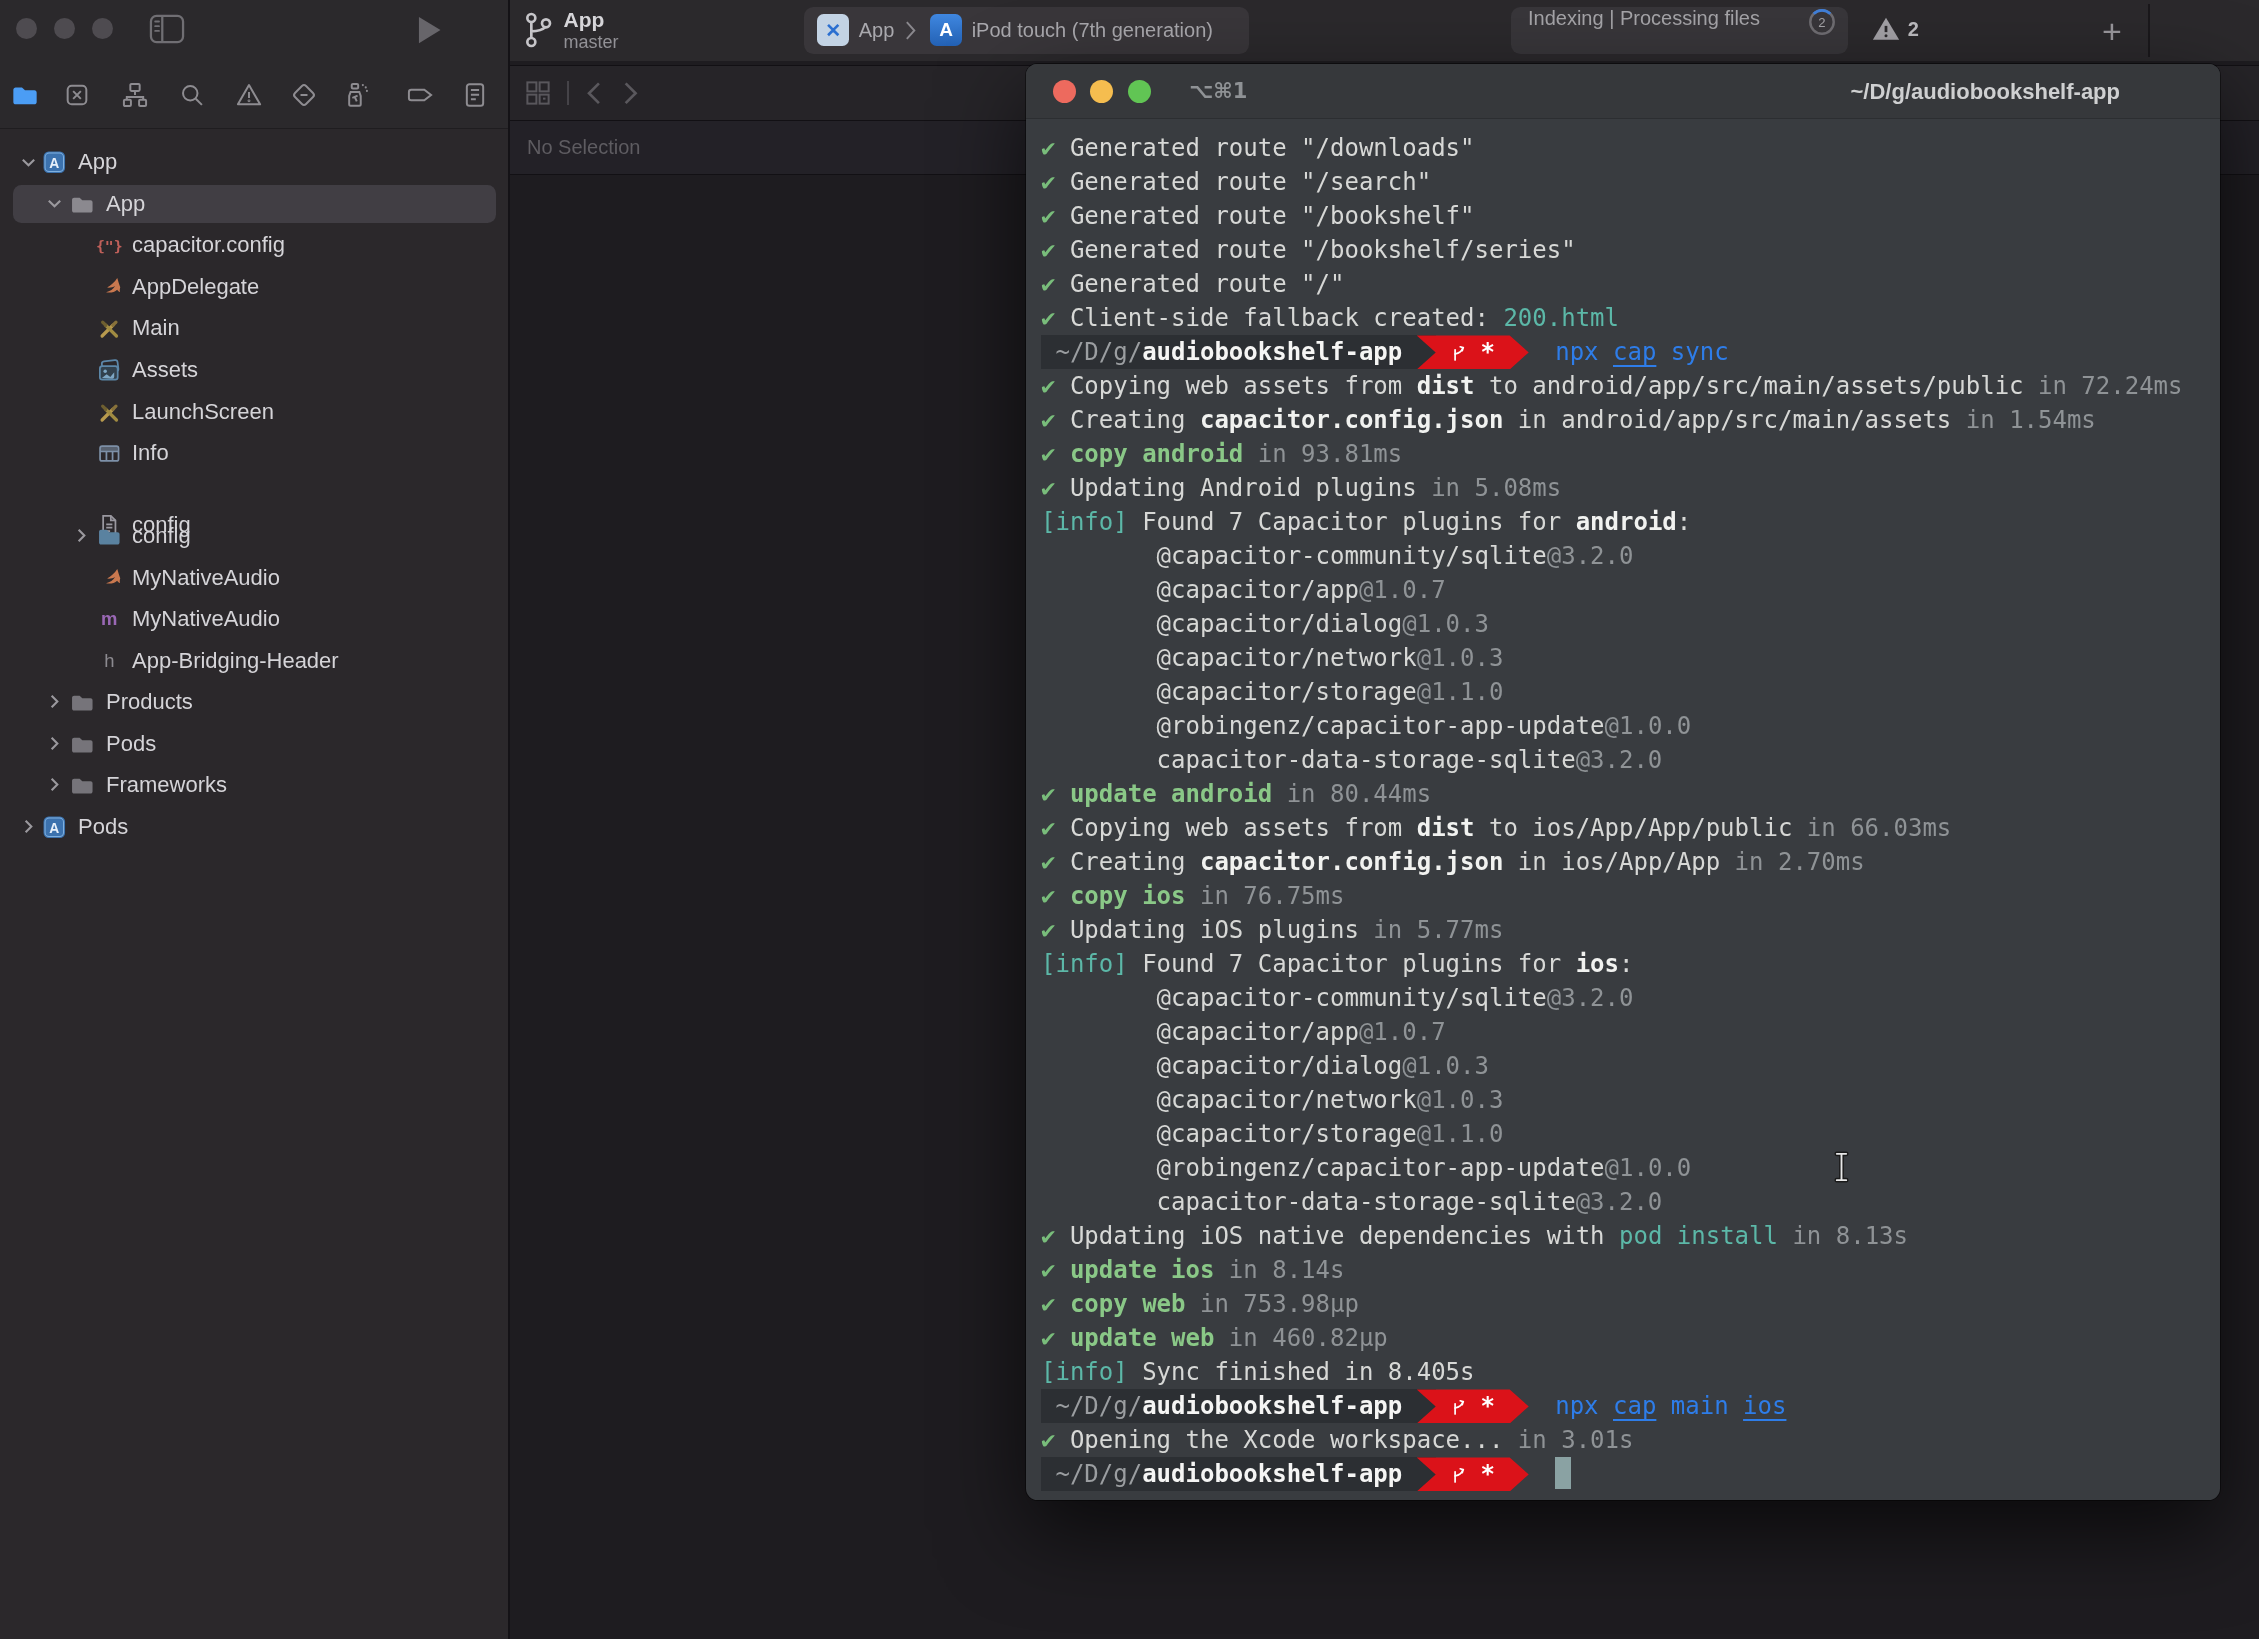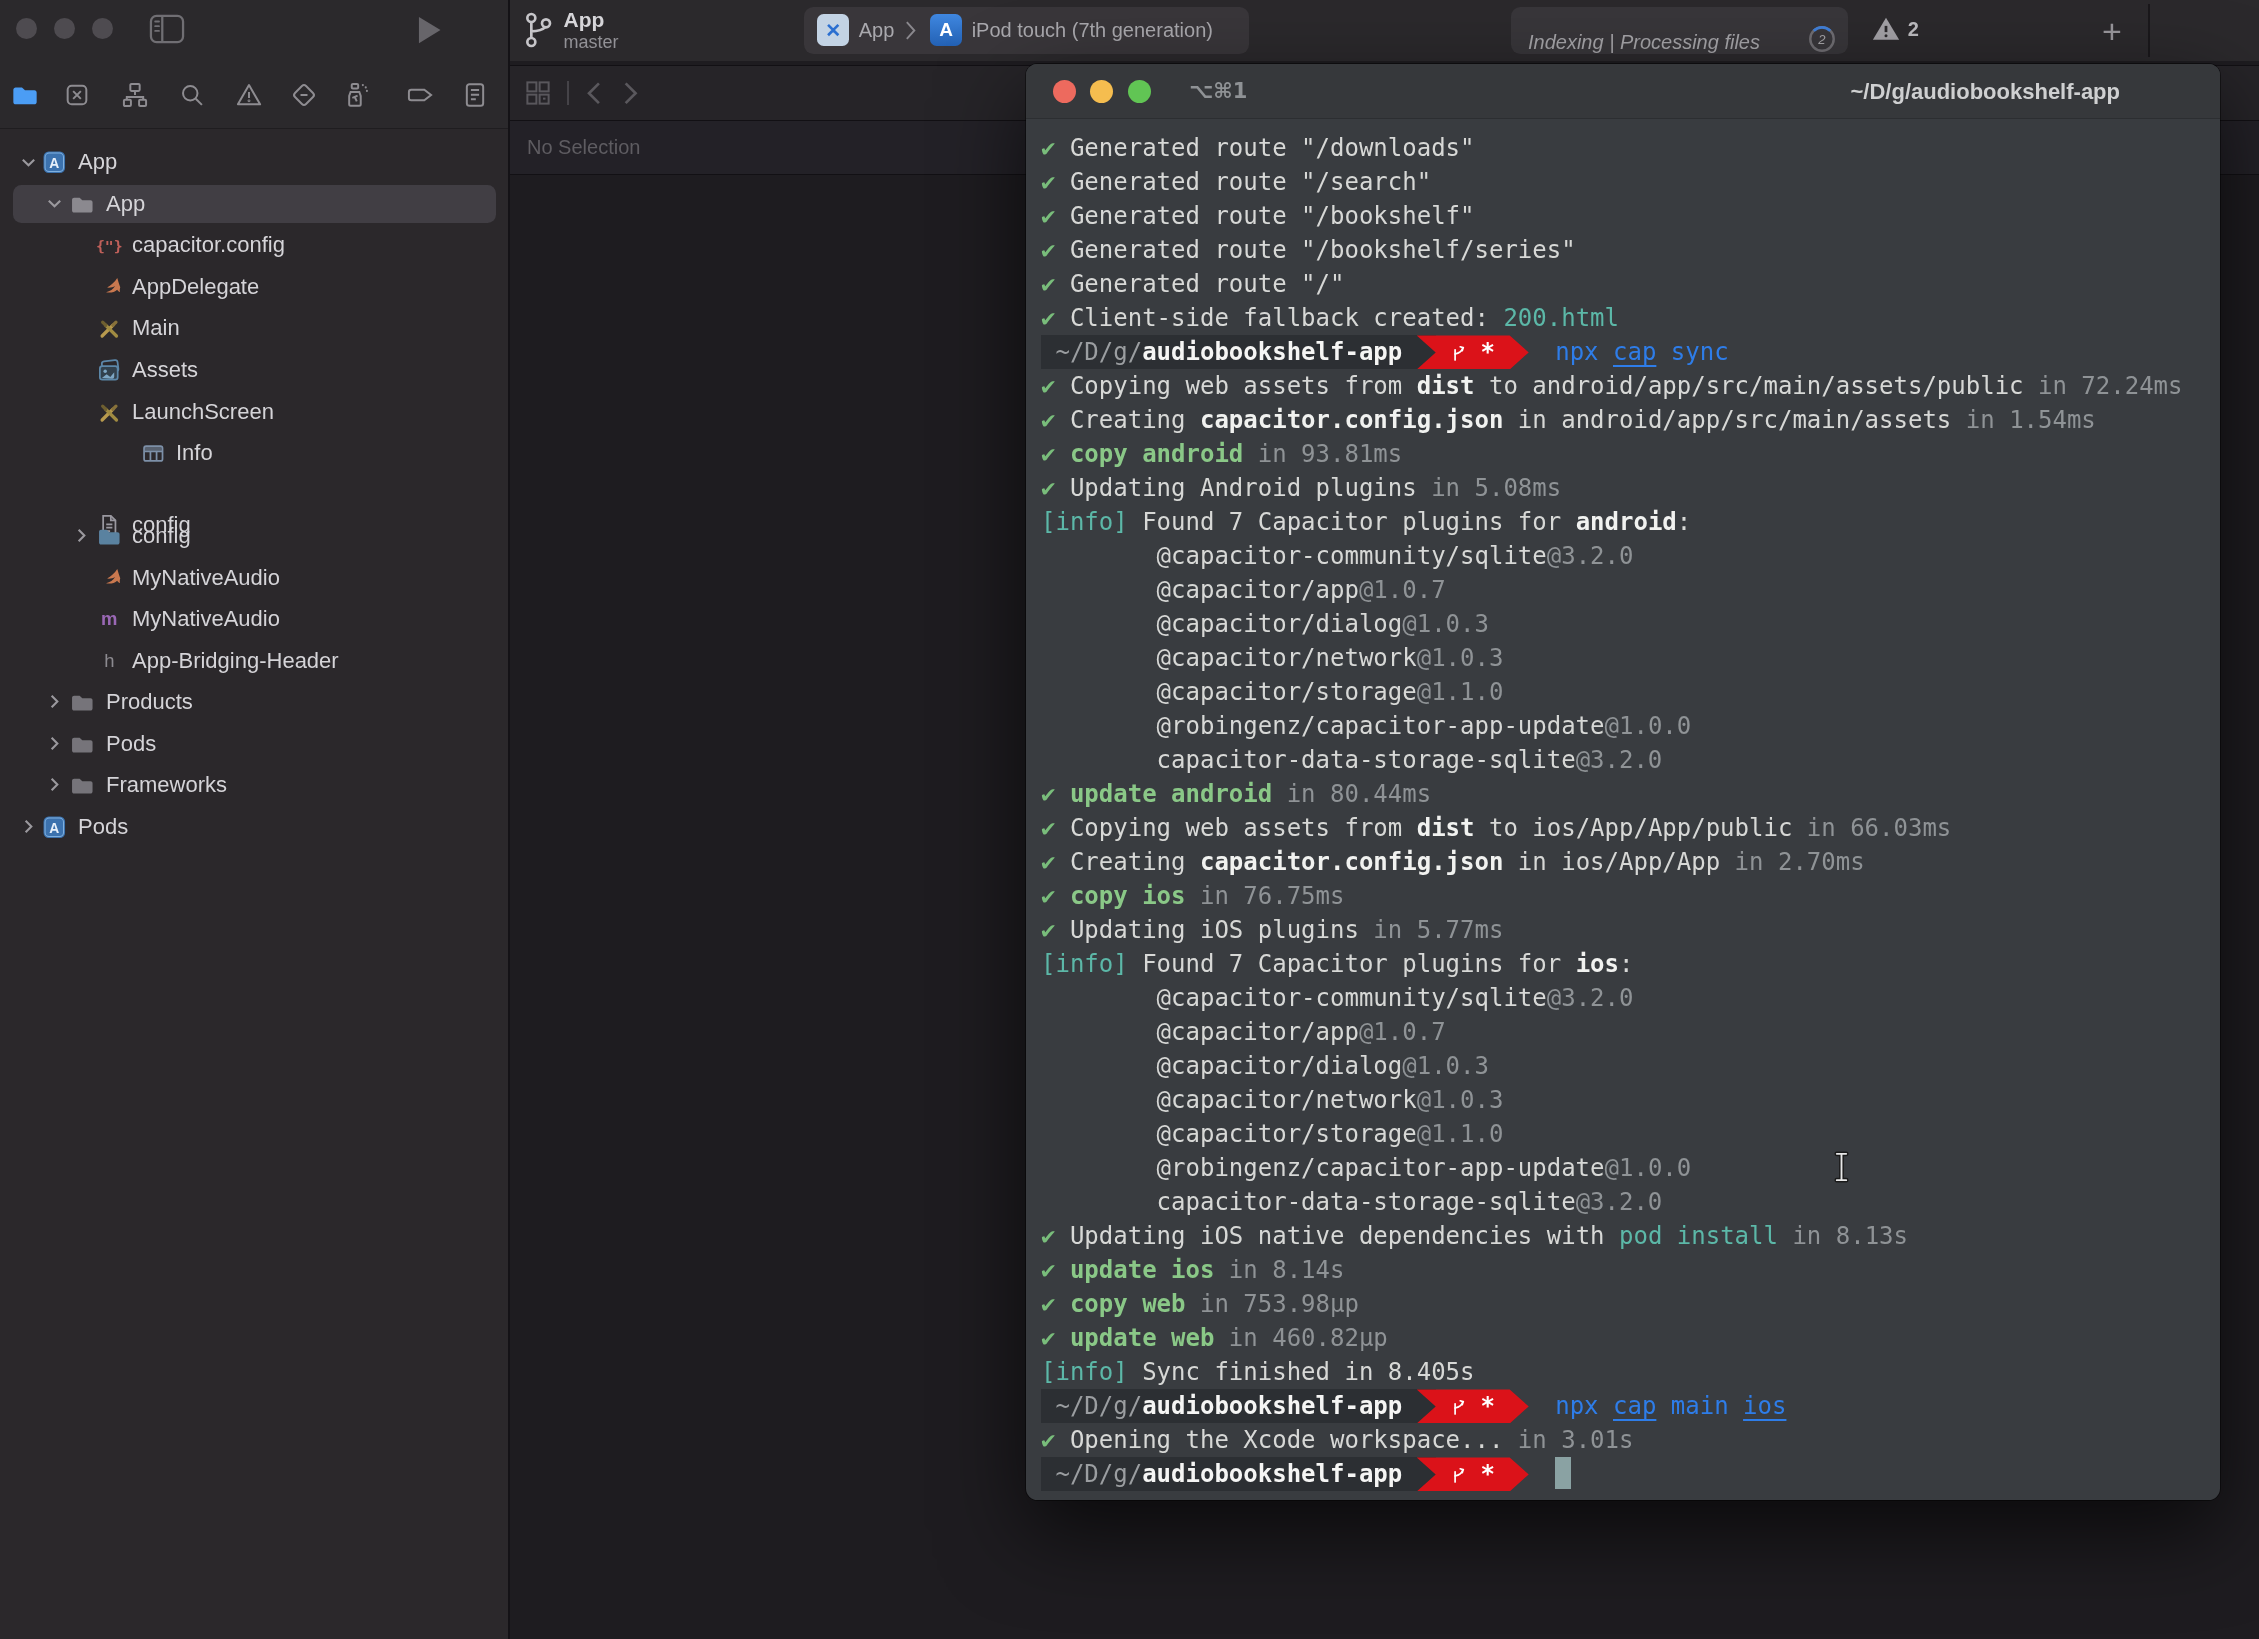"Indexing | Processing files" .status-pill { align-items: flex-end -> flex-start; font-style: italic -> none }
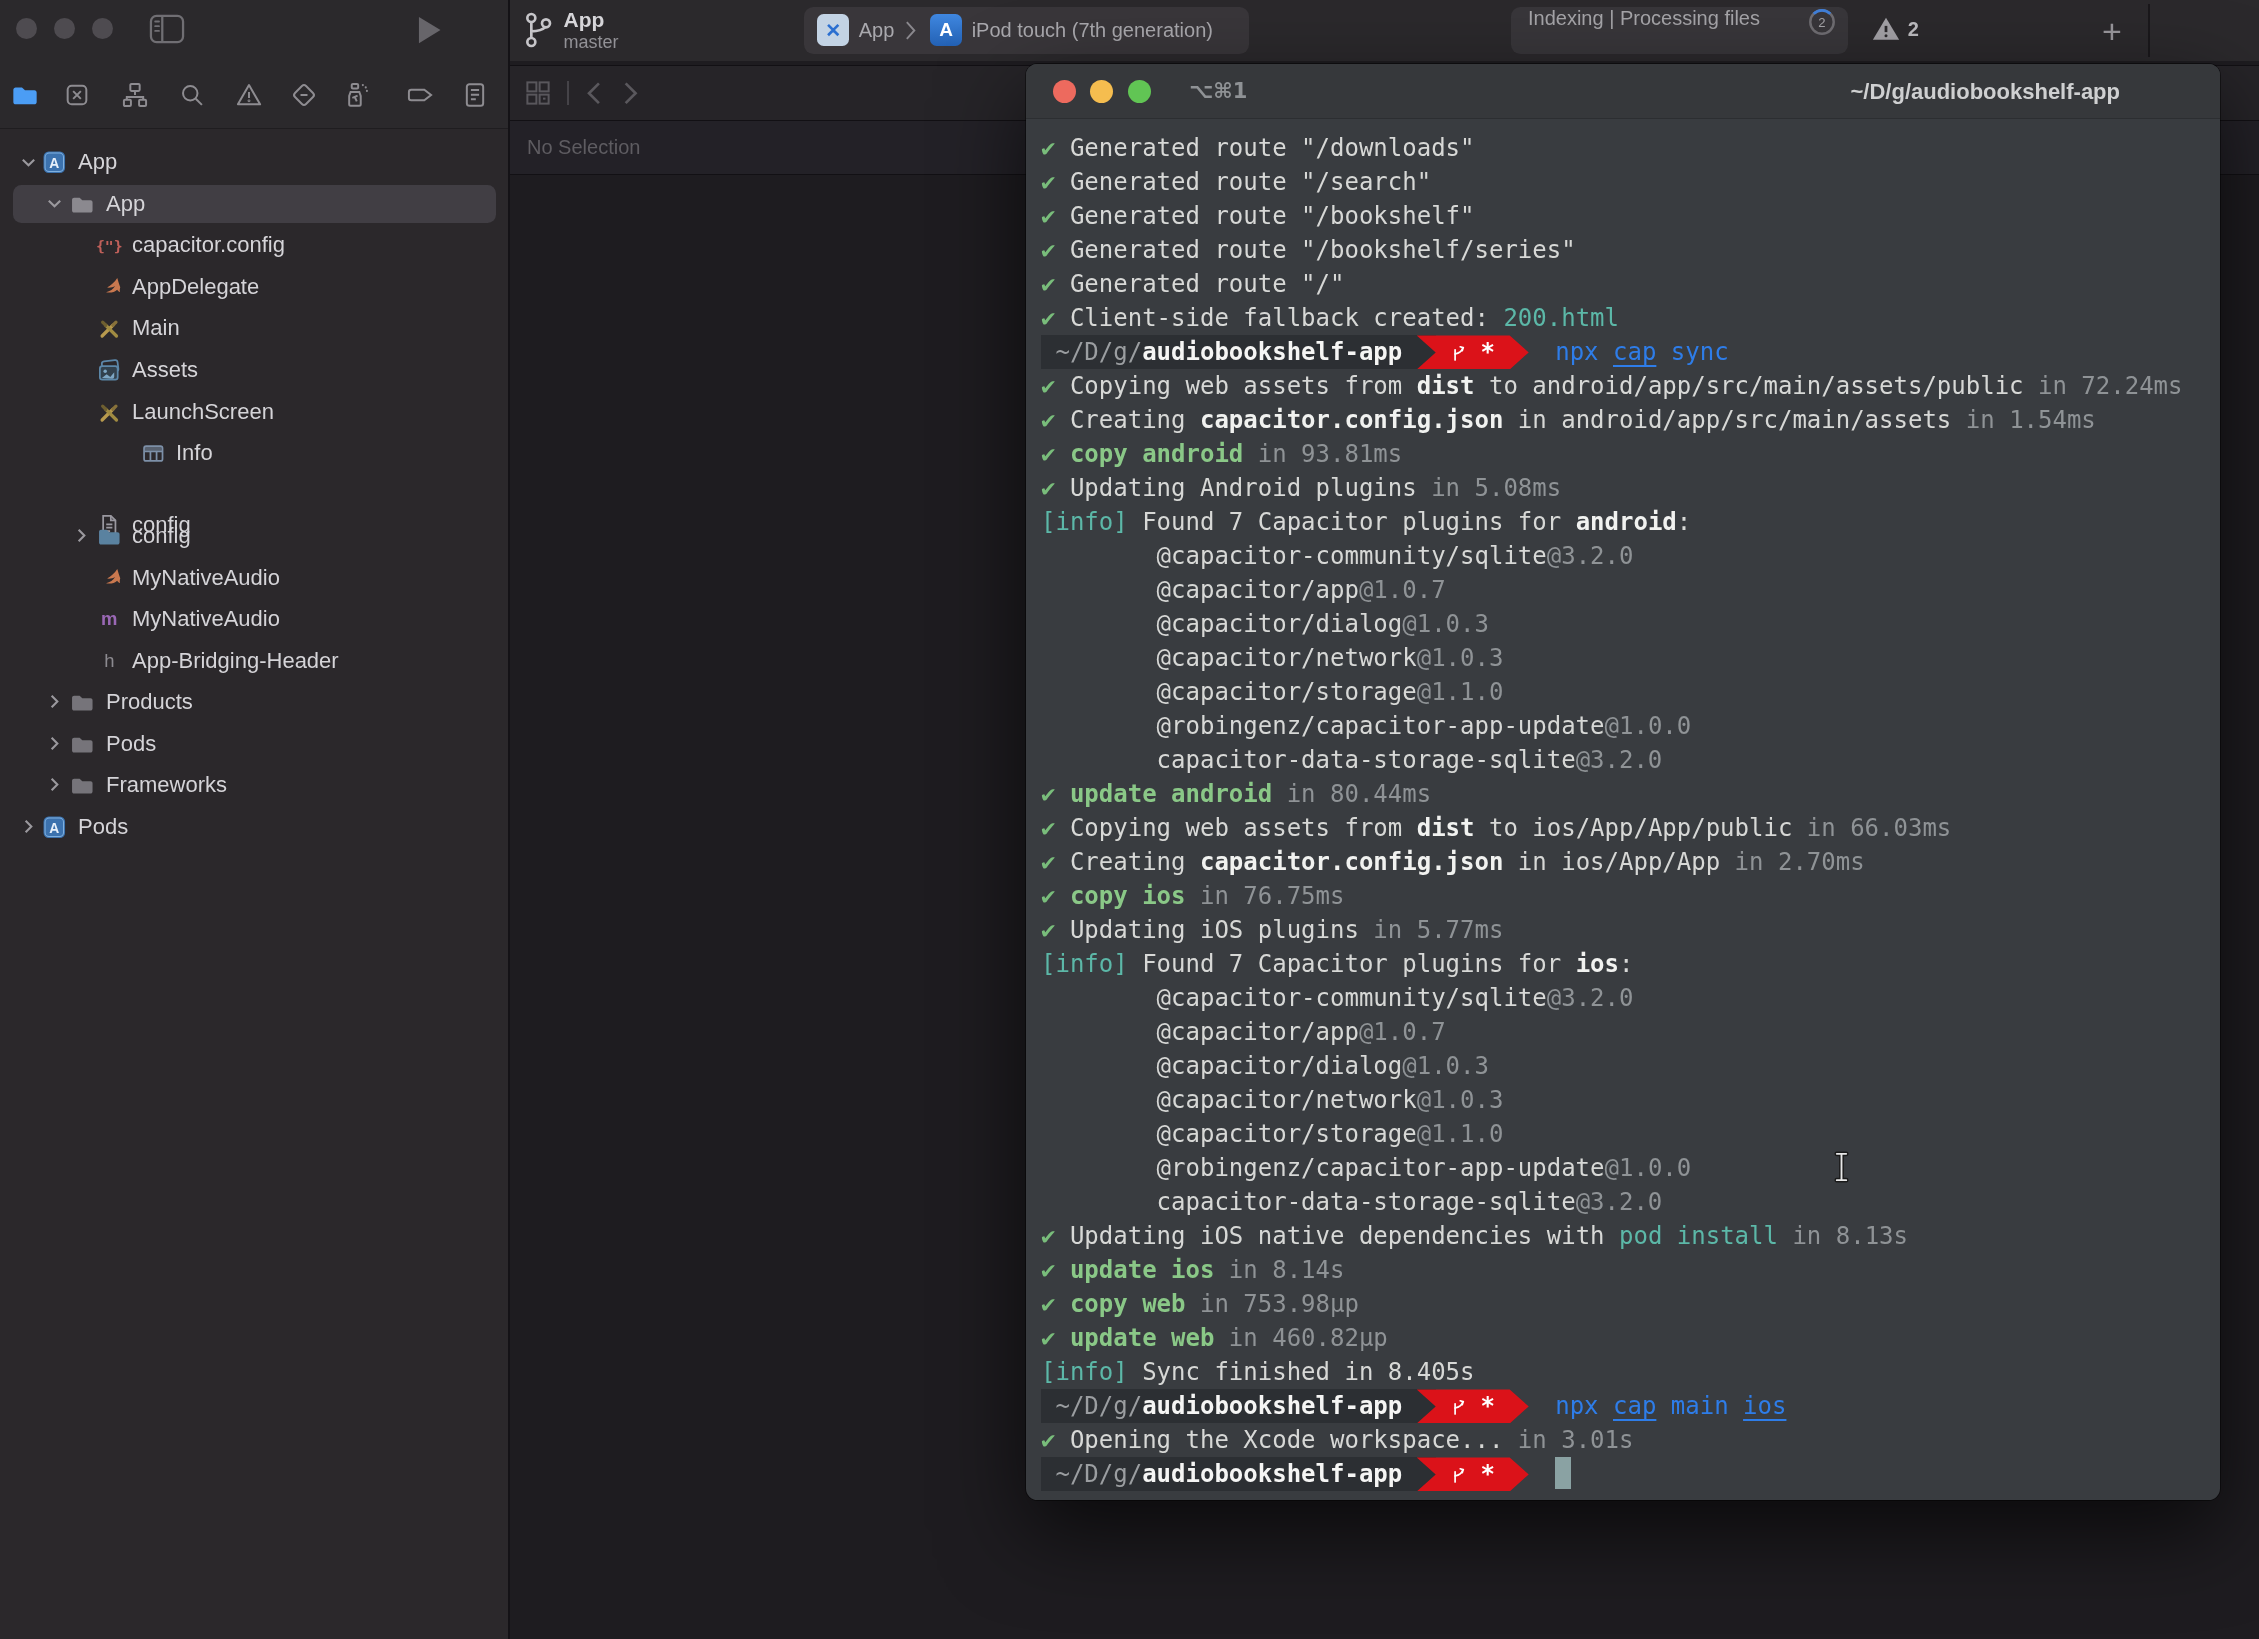"Info" div.srow { margin-left: 44px -> none }
